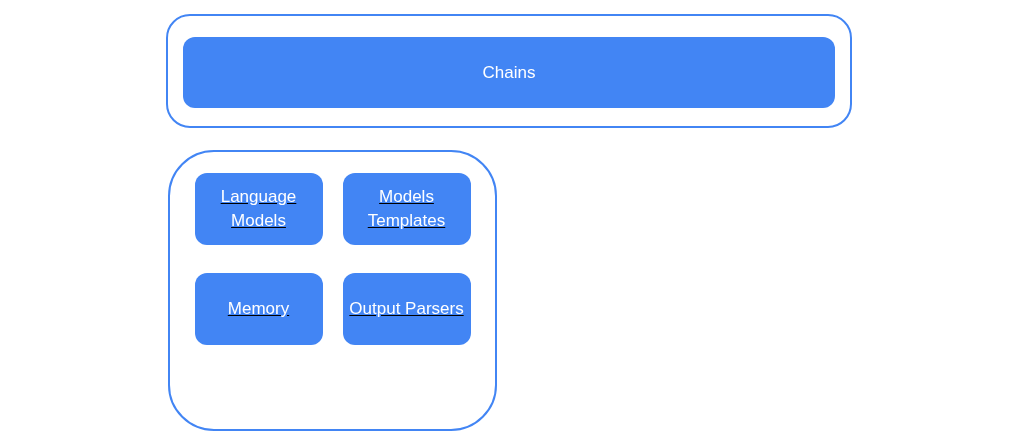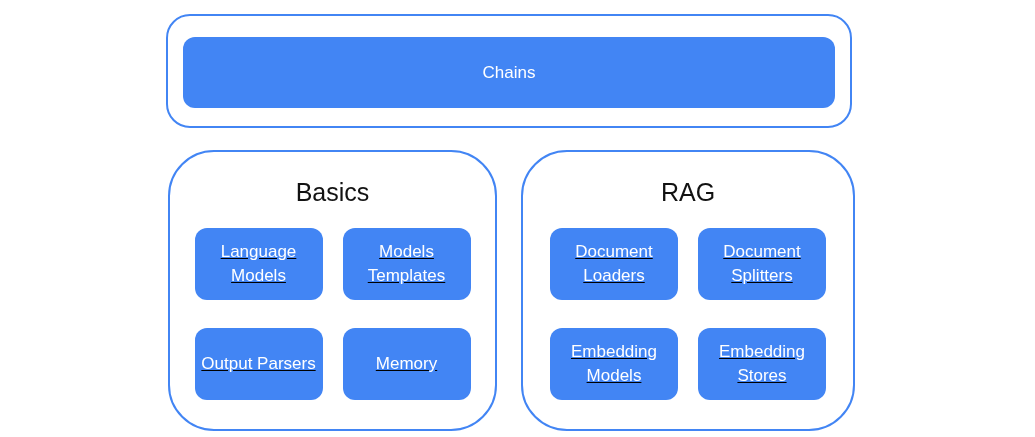"Basics" div.group-title { html: <div>Basics</div> -> none }
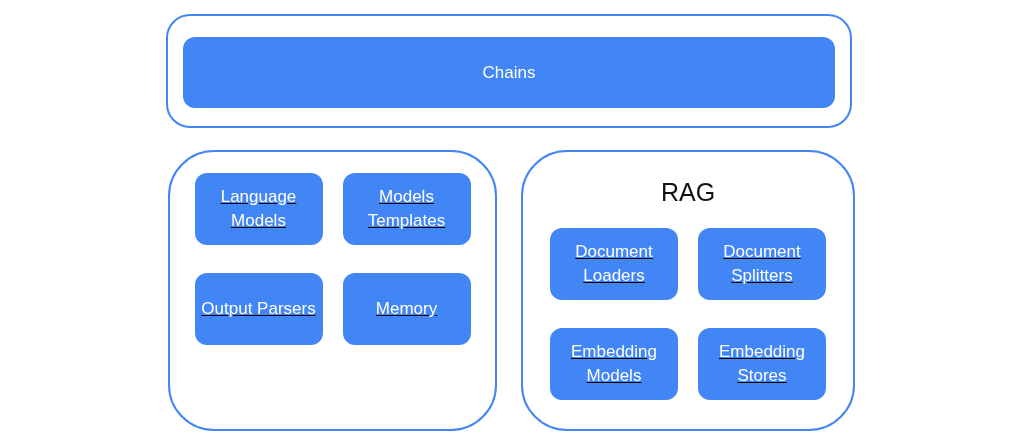"RAG" div.container { html: <div> <div>RAG</div> <div> <div>Document Loaders</div> <div>Document Splitters</div> <div>Embedding Models</div> <div>Embedding Stores</div> </div> </div> -> none }
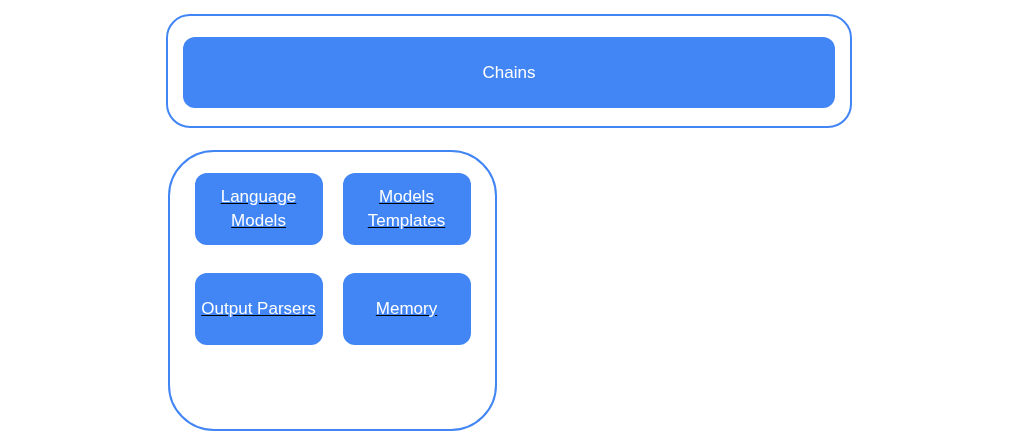"Output Parsers" div.node { order: before "Memory" -> after "Memory" }
